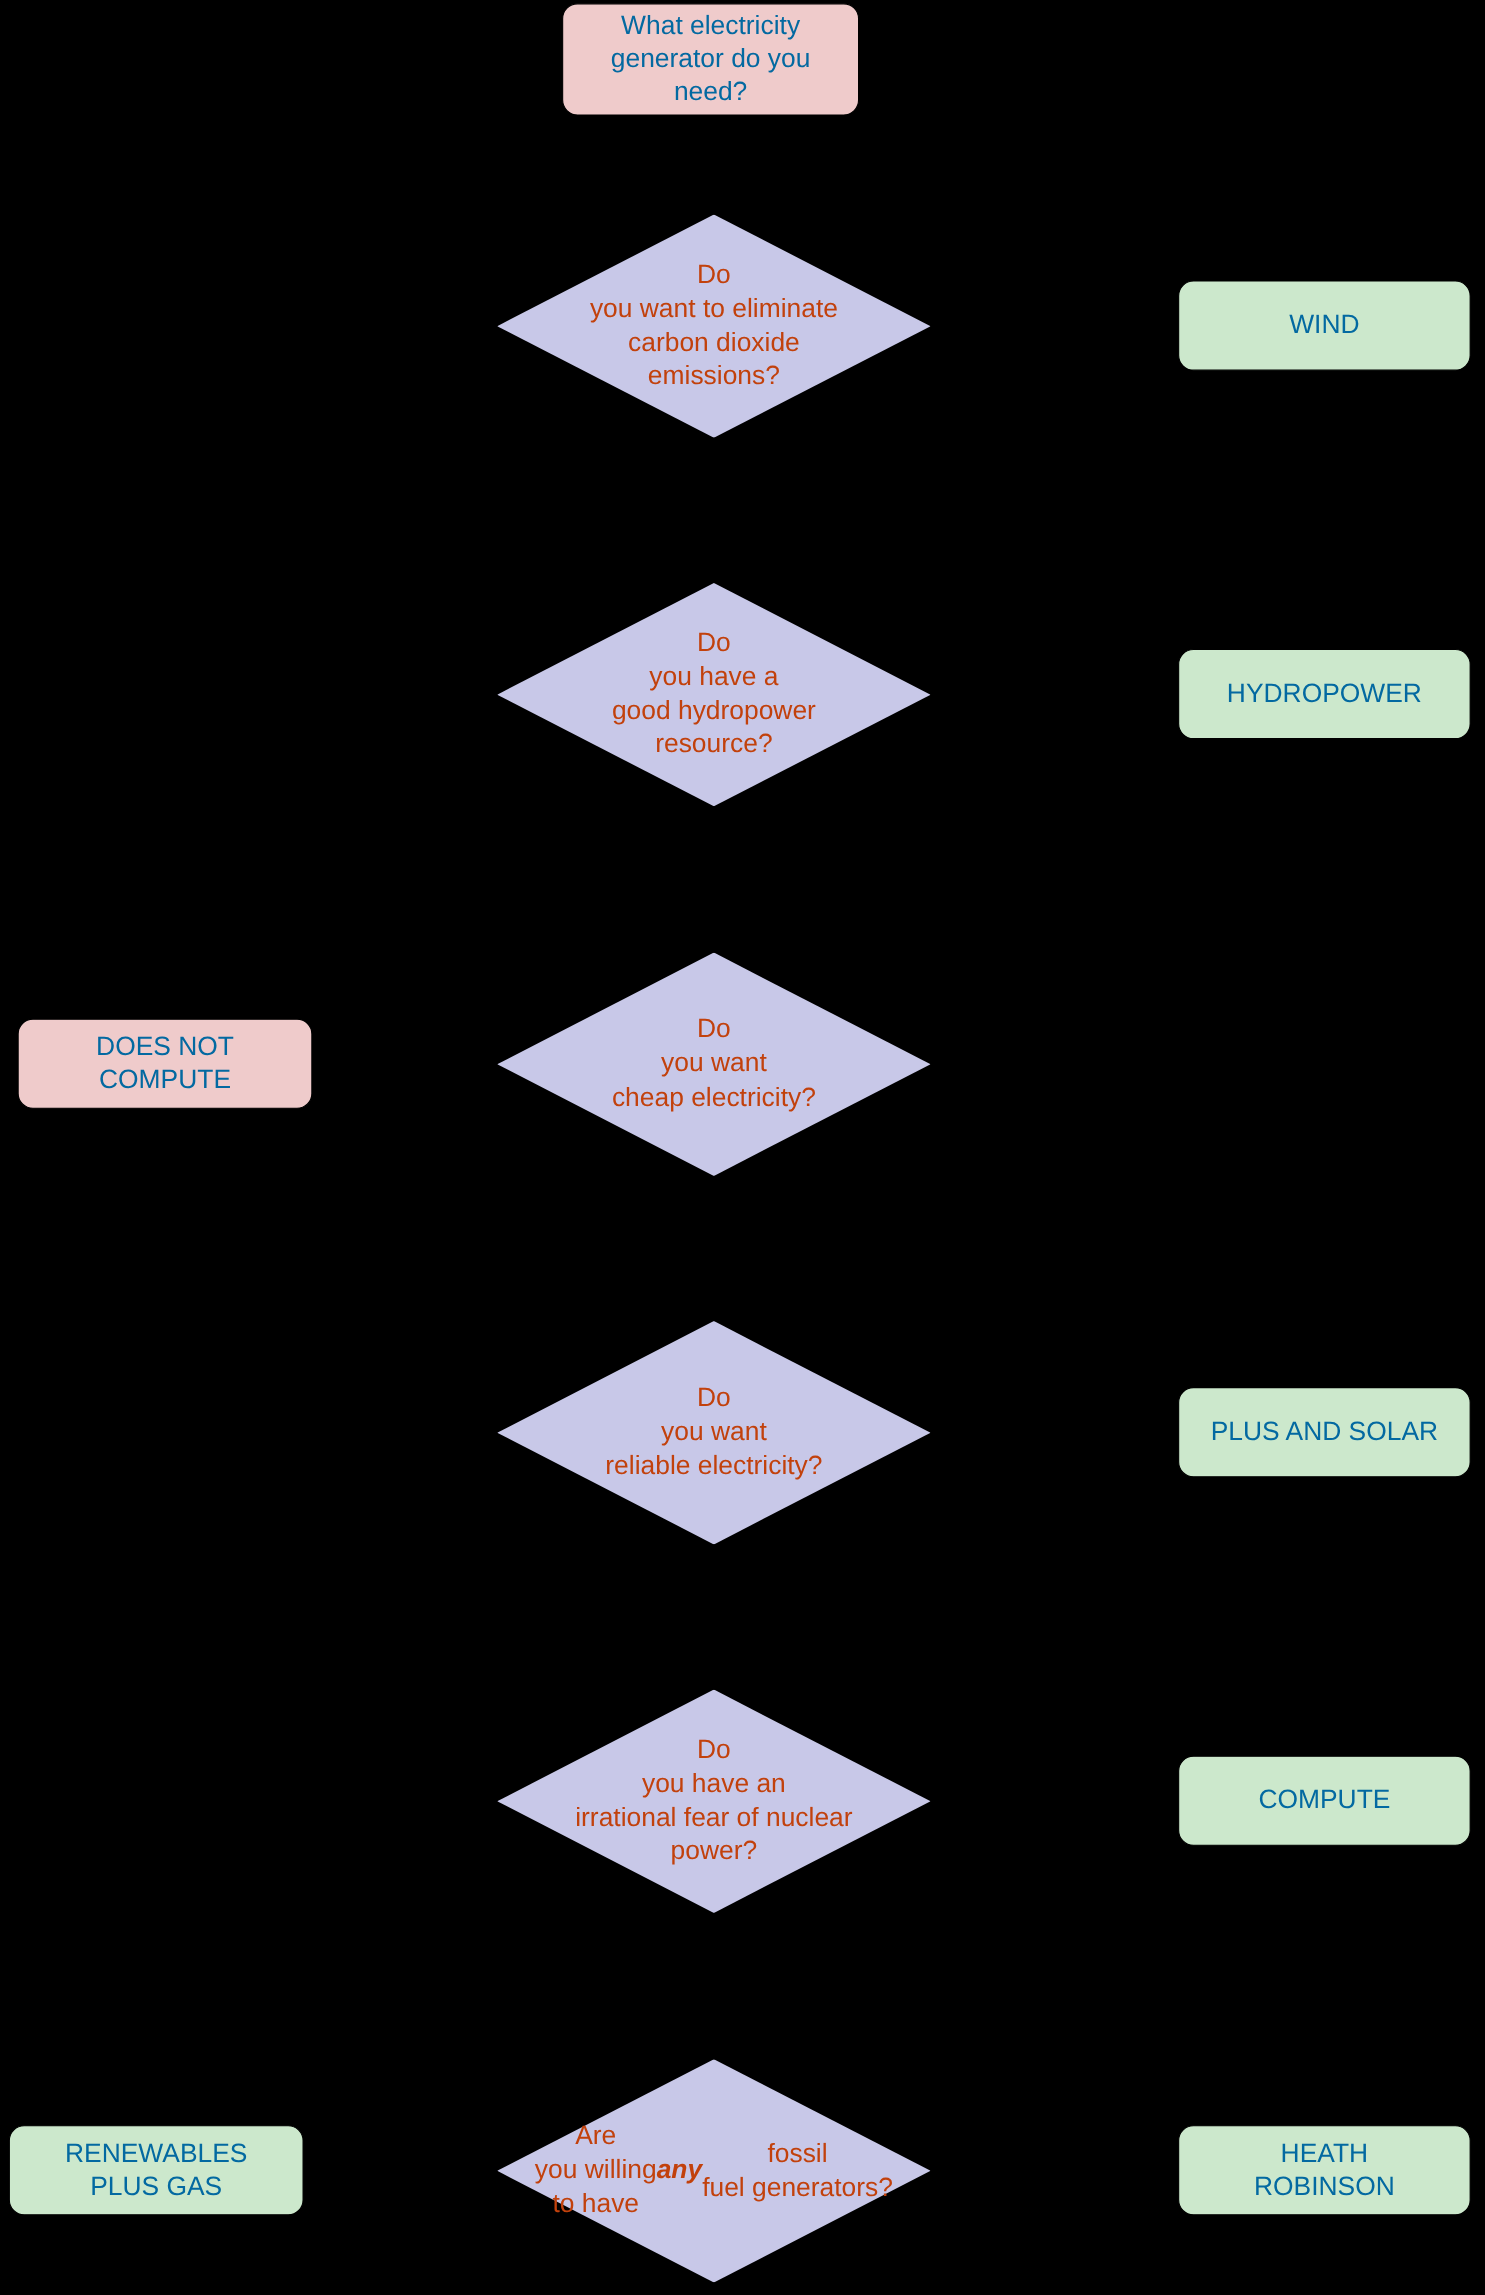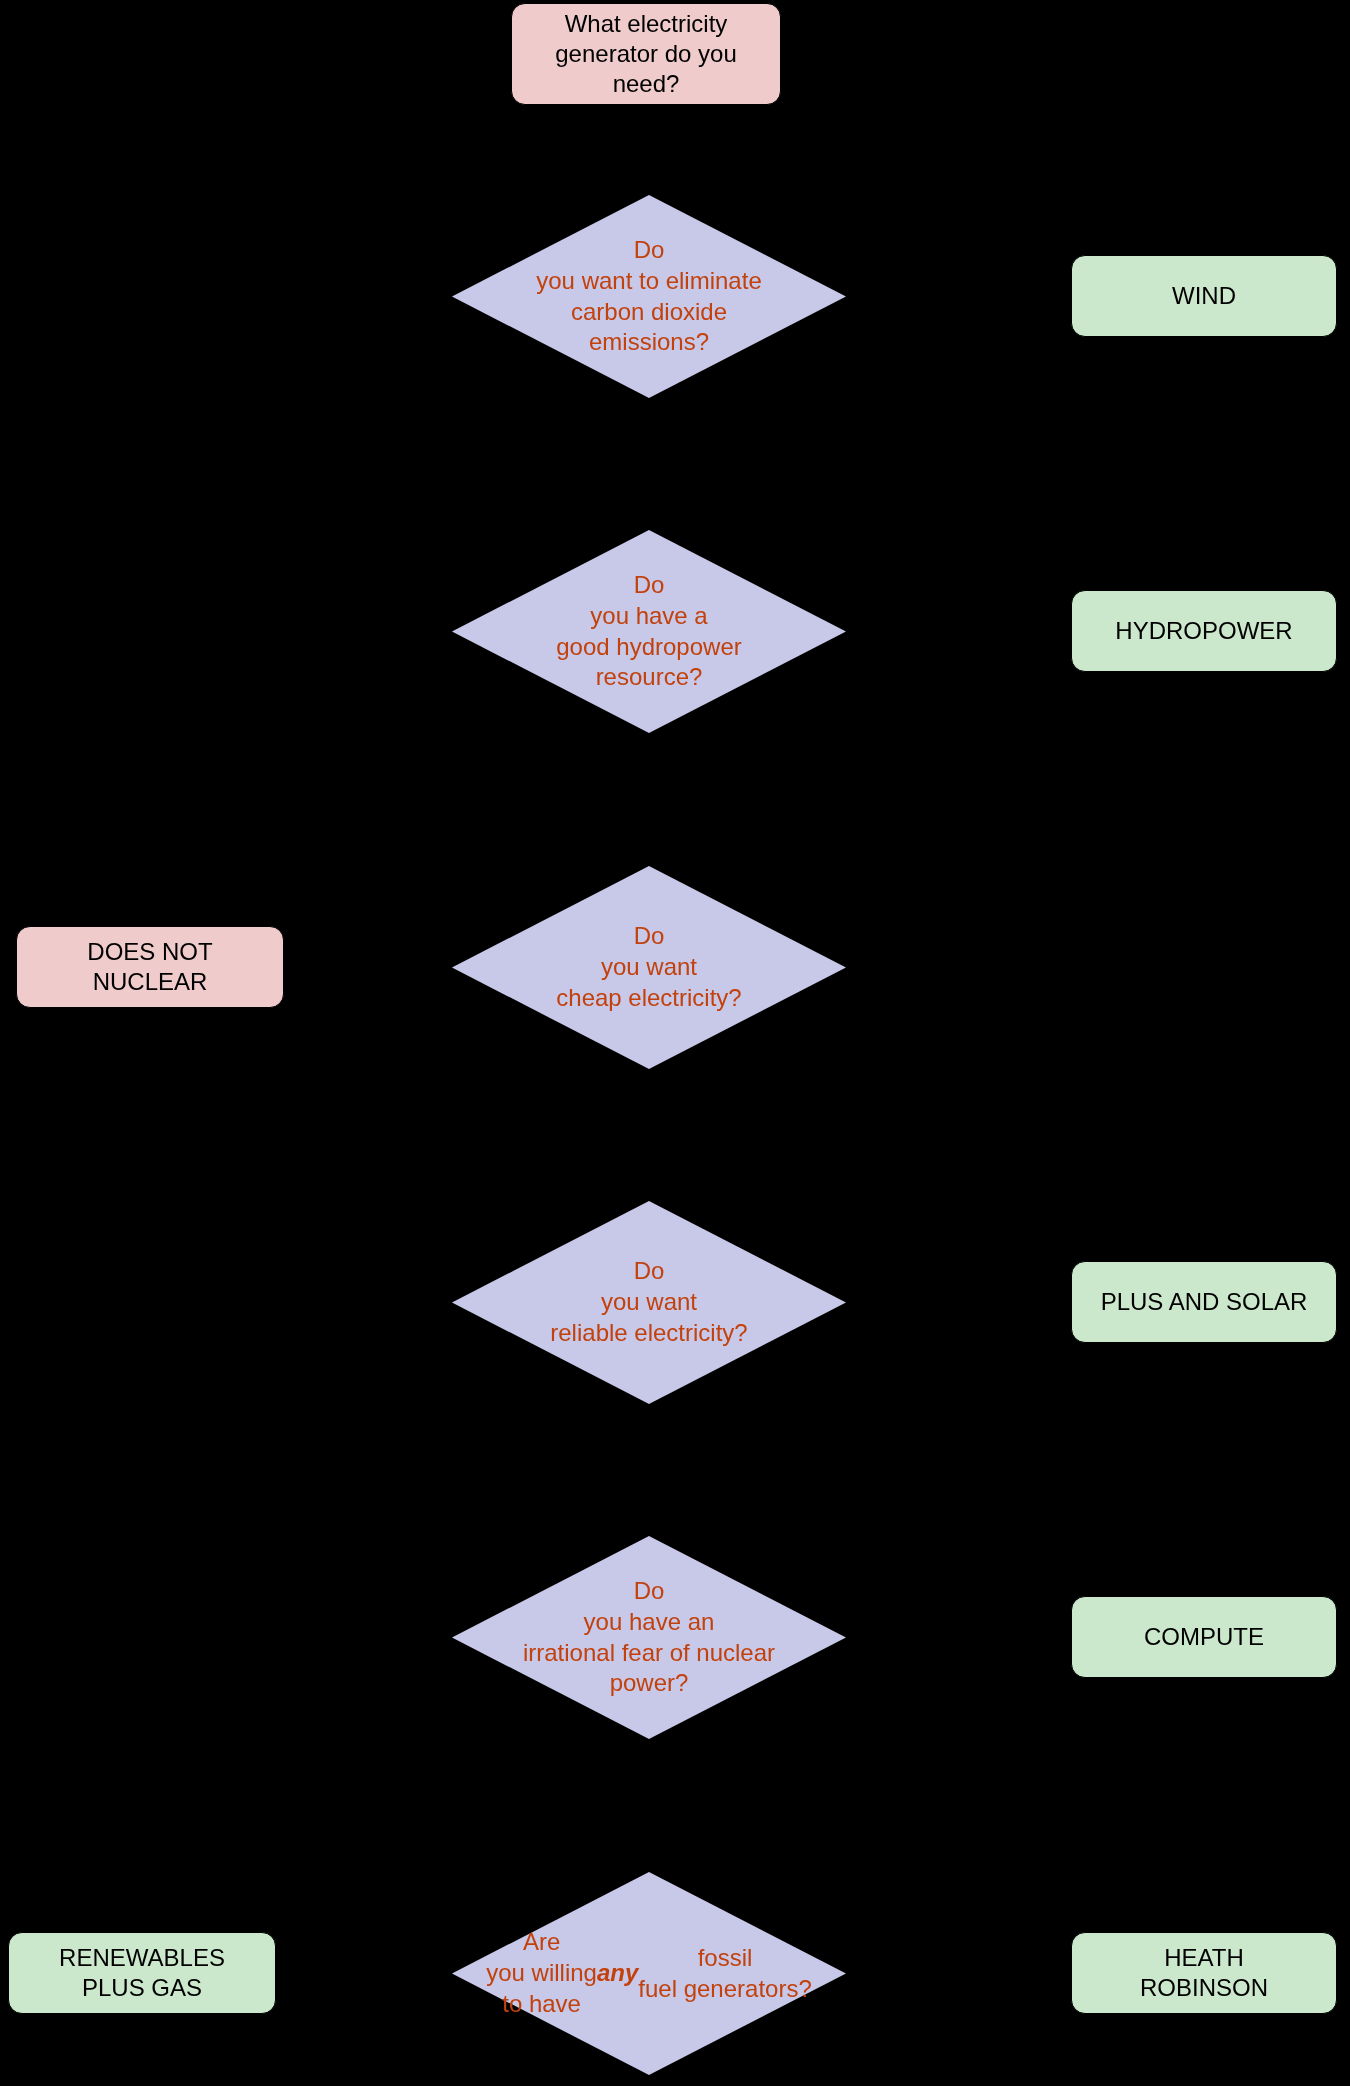"What electricity" .node-box { color: #000000 -> #0369a1 }
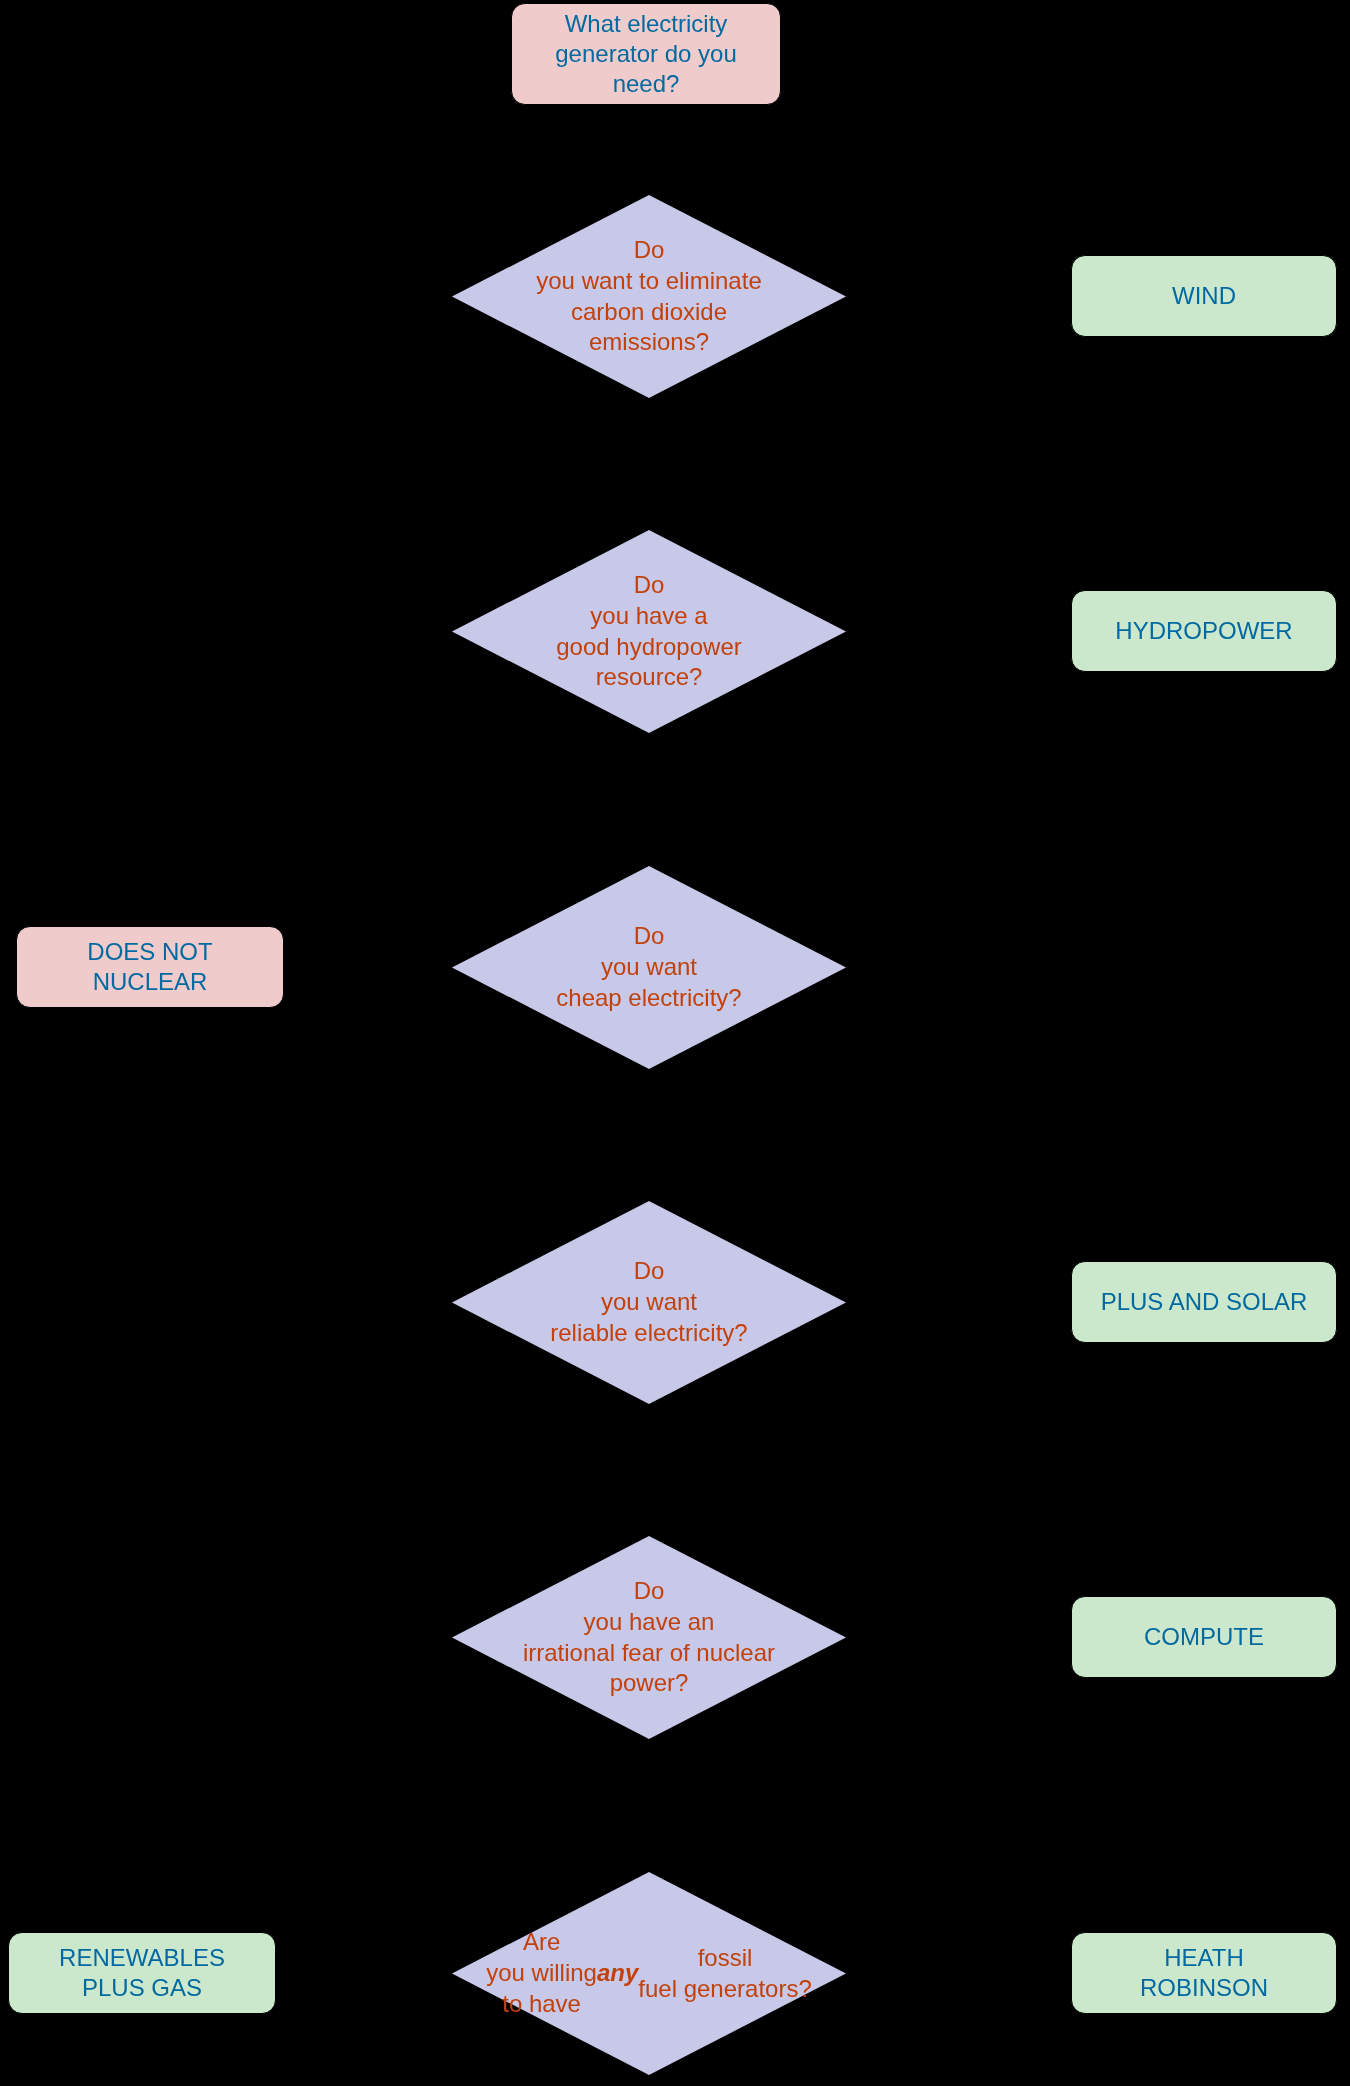"DOES NOT" div.node-box { text: NUCLEAR -> COMPUTE }
